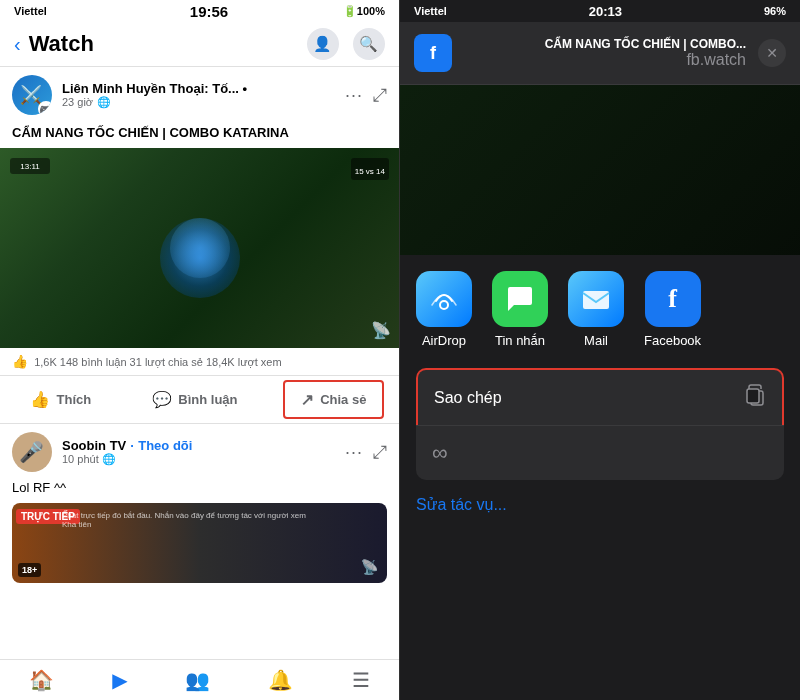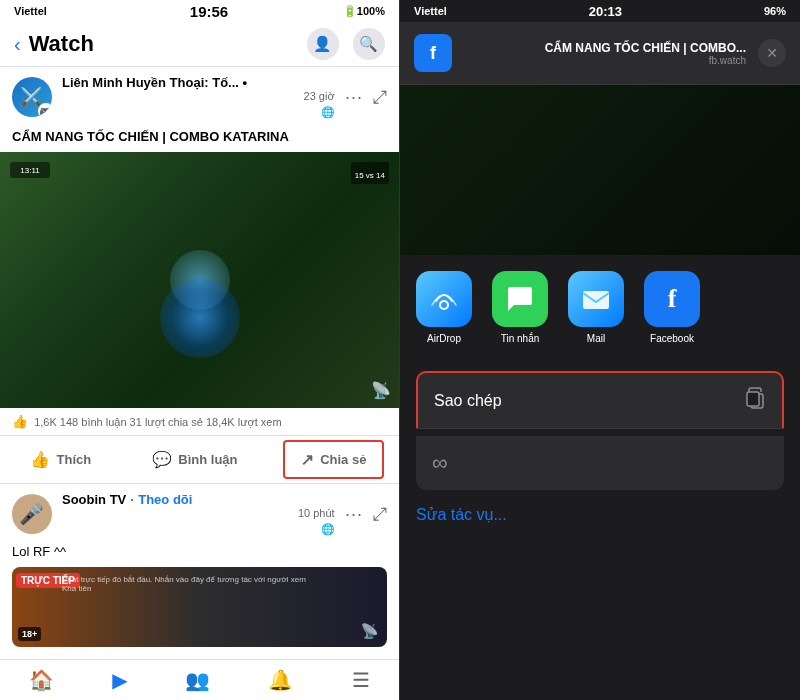"fb.watch" .share-url { font-size: 10px -> 16px }
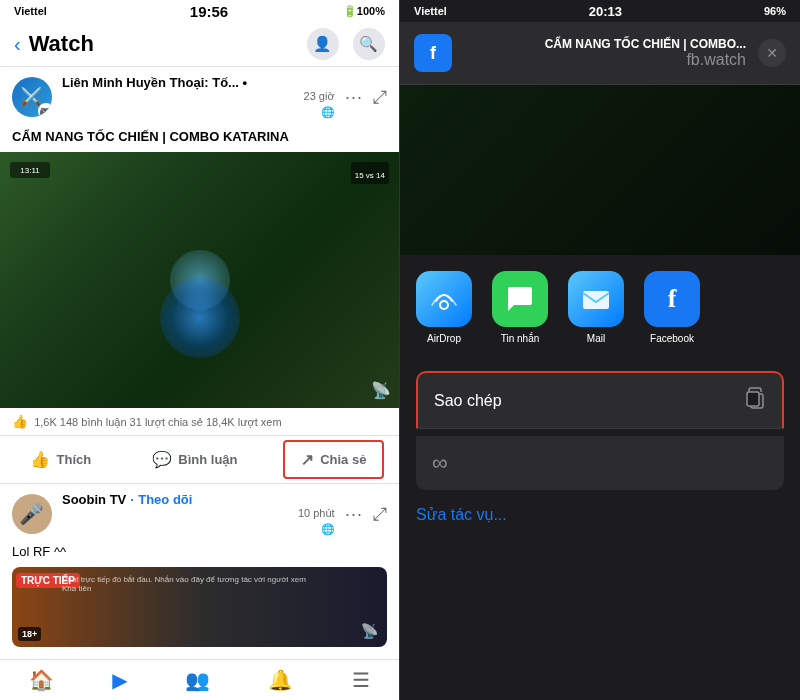"23 giờ" .post-meta { align-items: flex-end -> flex-start; flex-direction: column -> none }
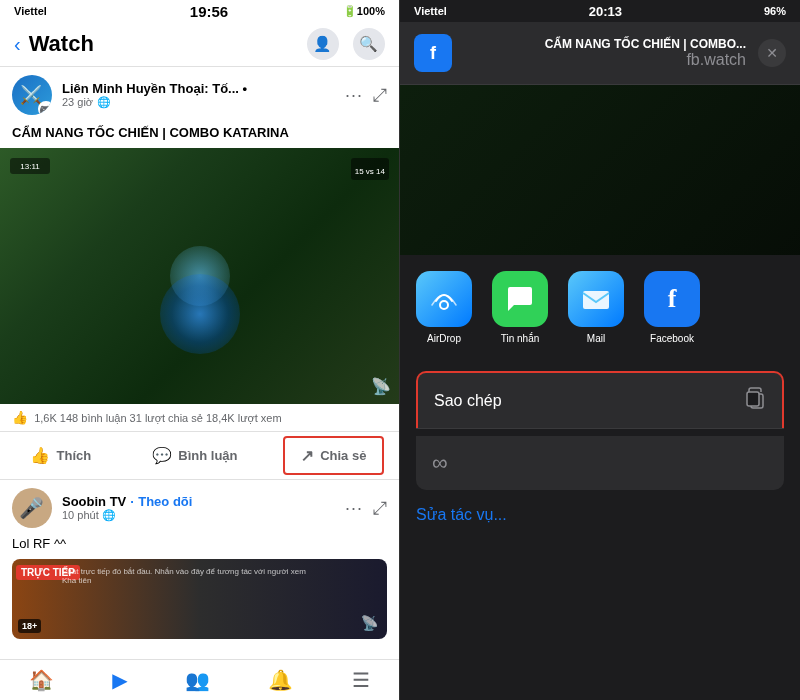"13:11" .video-thumb { height: 256px -> 200px }
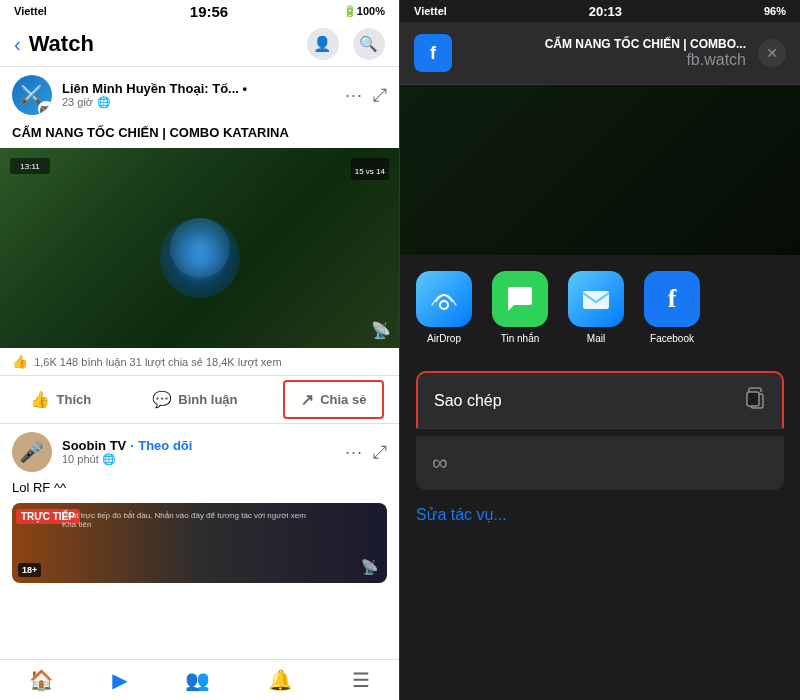"AirDrop" .share-app-label { font-size: 10px -> 13px }
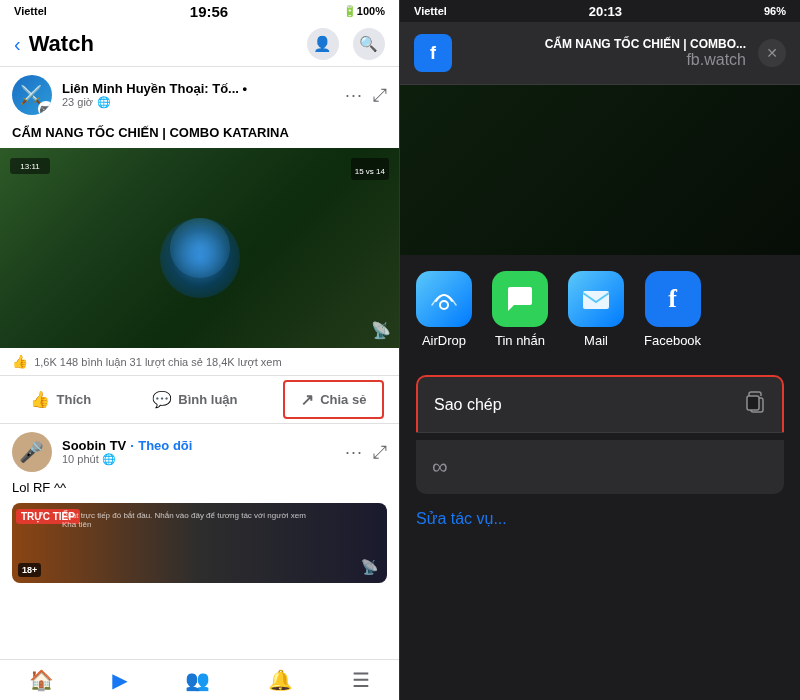"Sao chép" .share-action-row { margin-top: 7px -> none }
